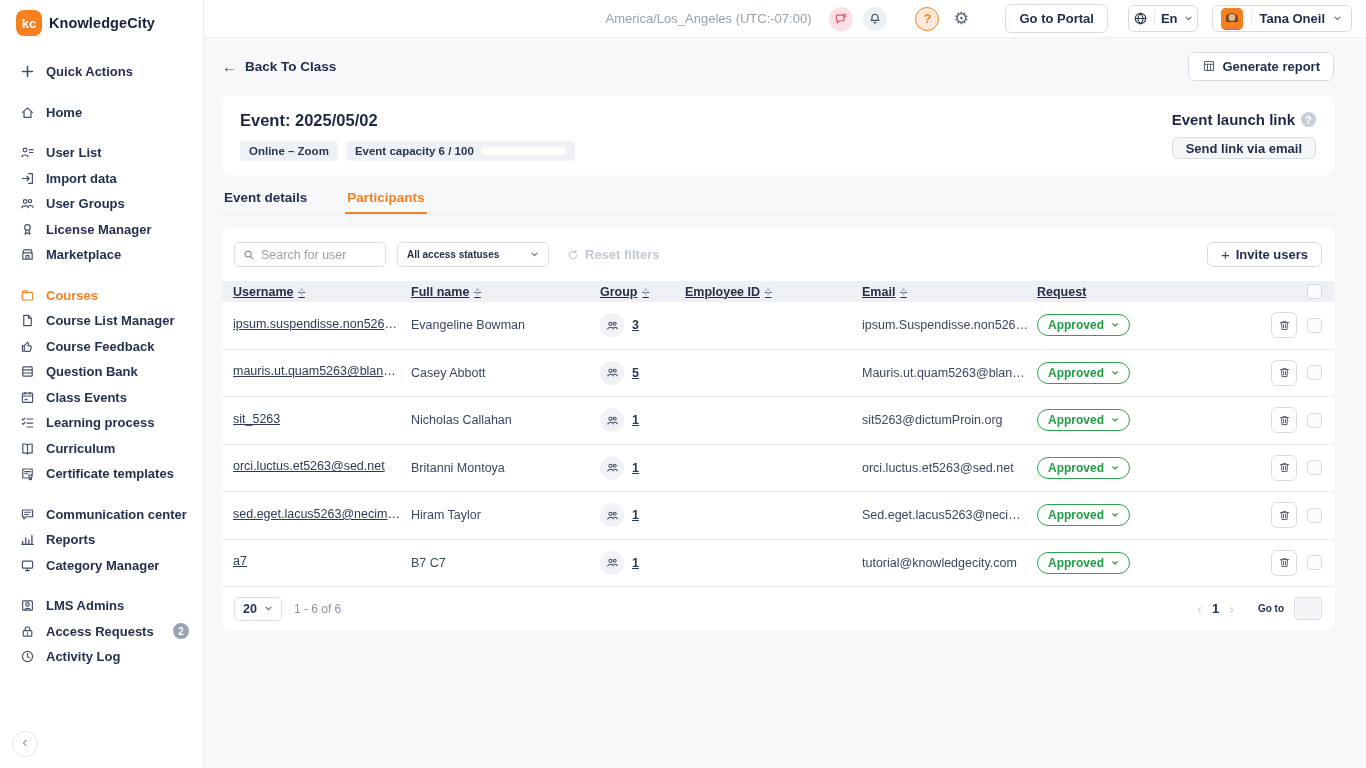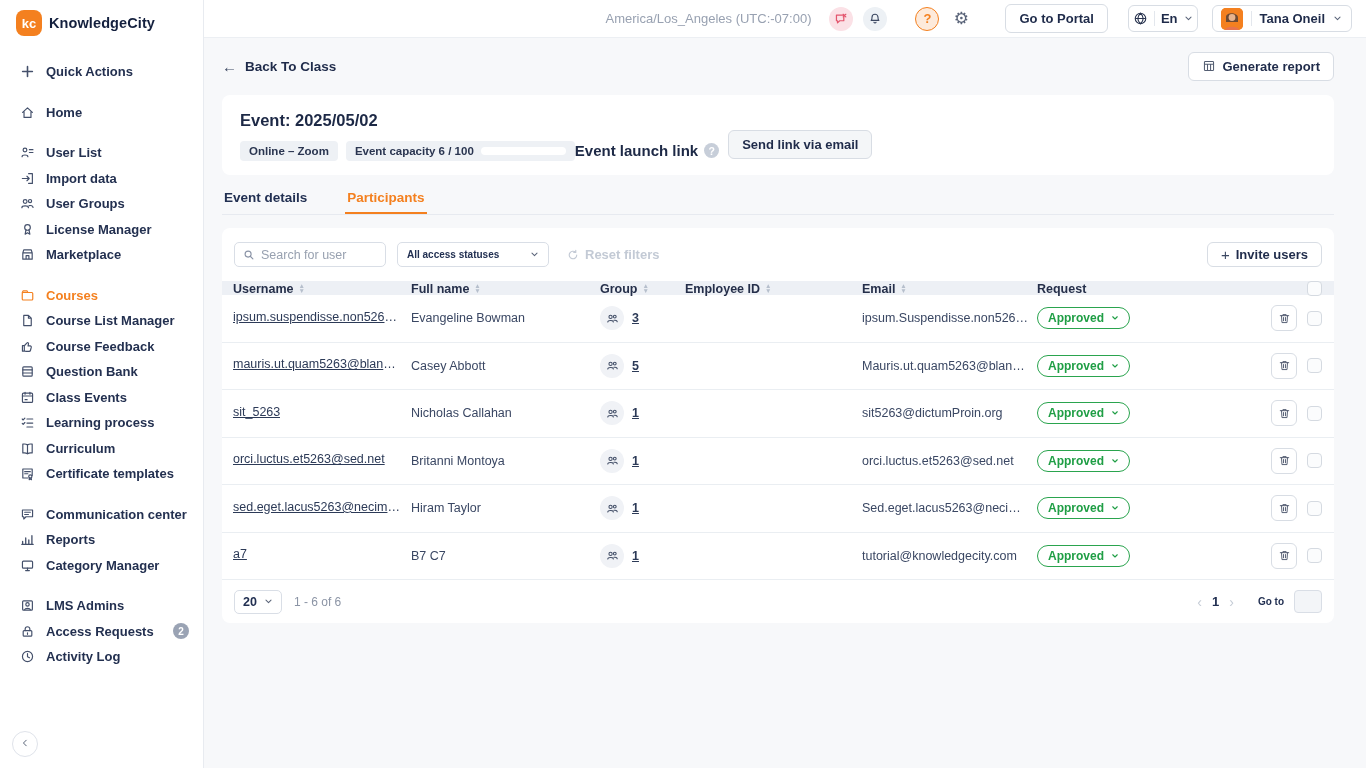"Event: 2025/05/02" .event-card { justify-content: flex-start -> space-between }
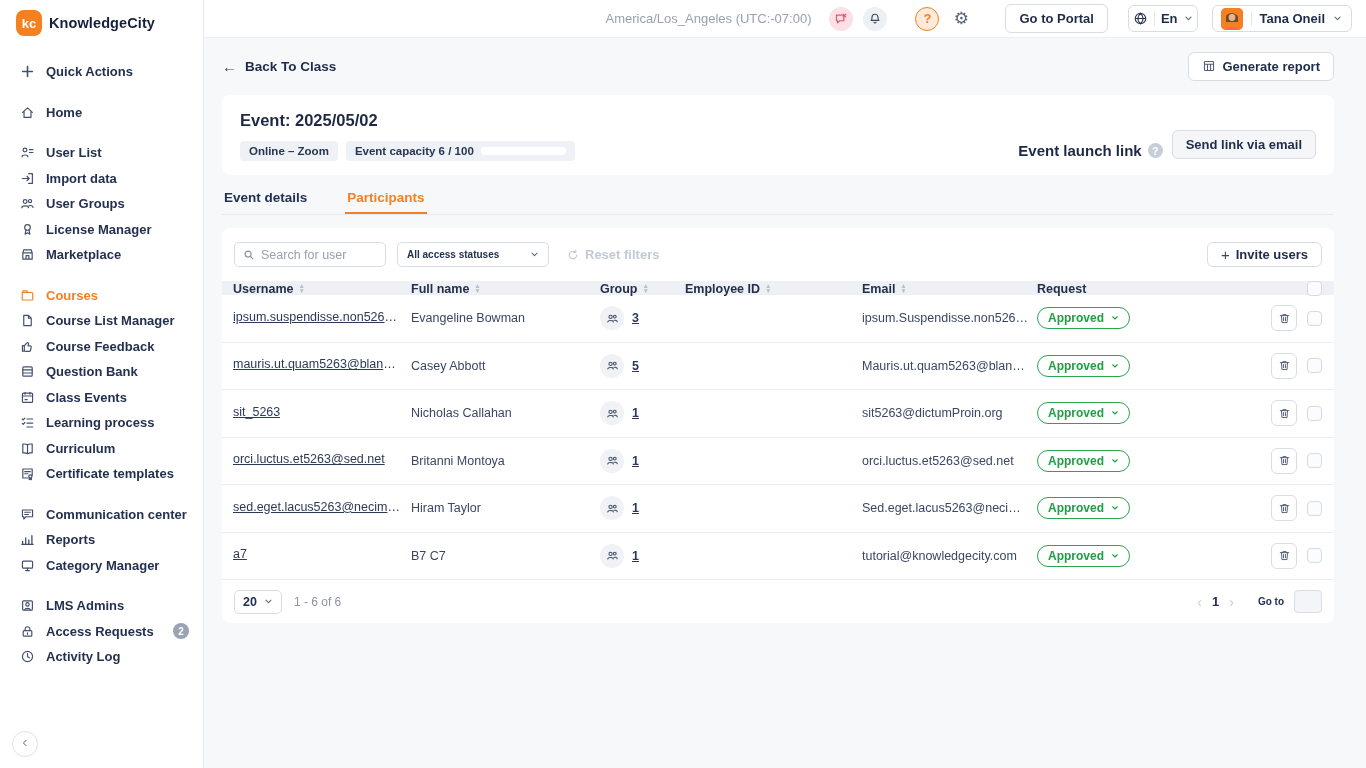"Event launch link" .launch-col { flex-direction: row -> column }
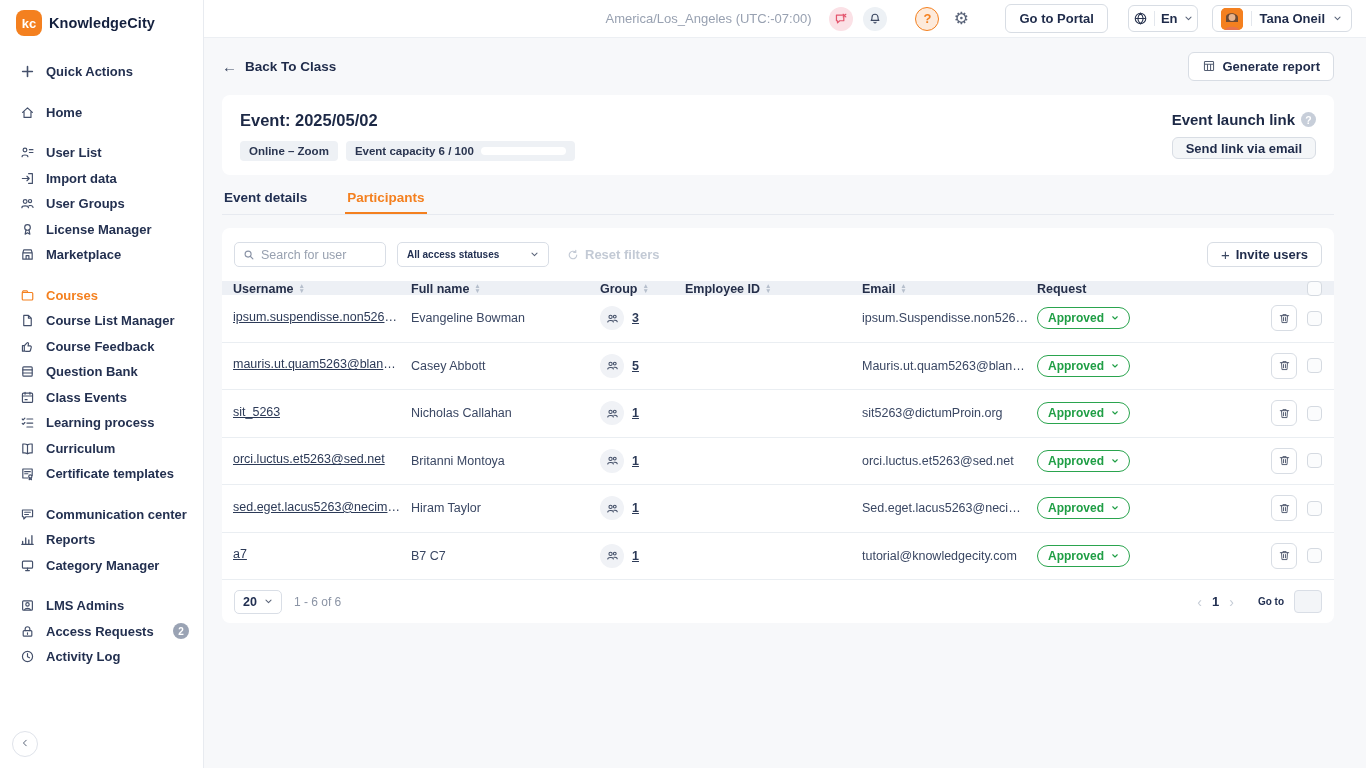"Username" .t-head { height: 14px -> 21px; text-decoration: none -> underline }
